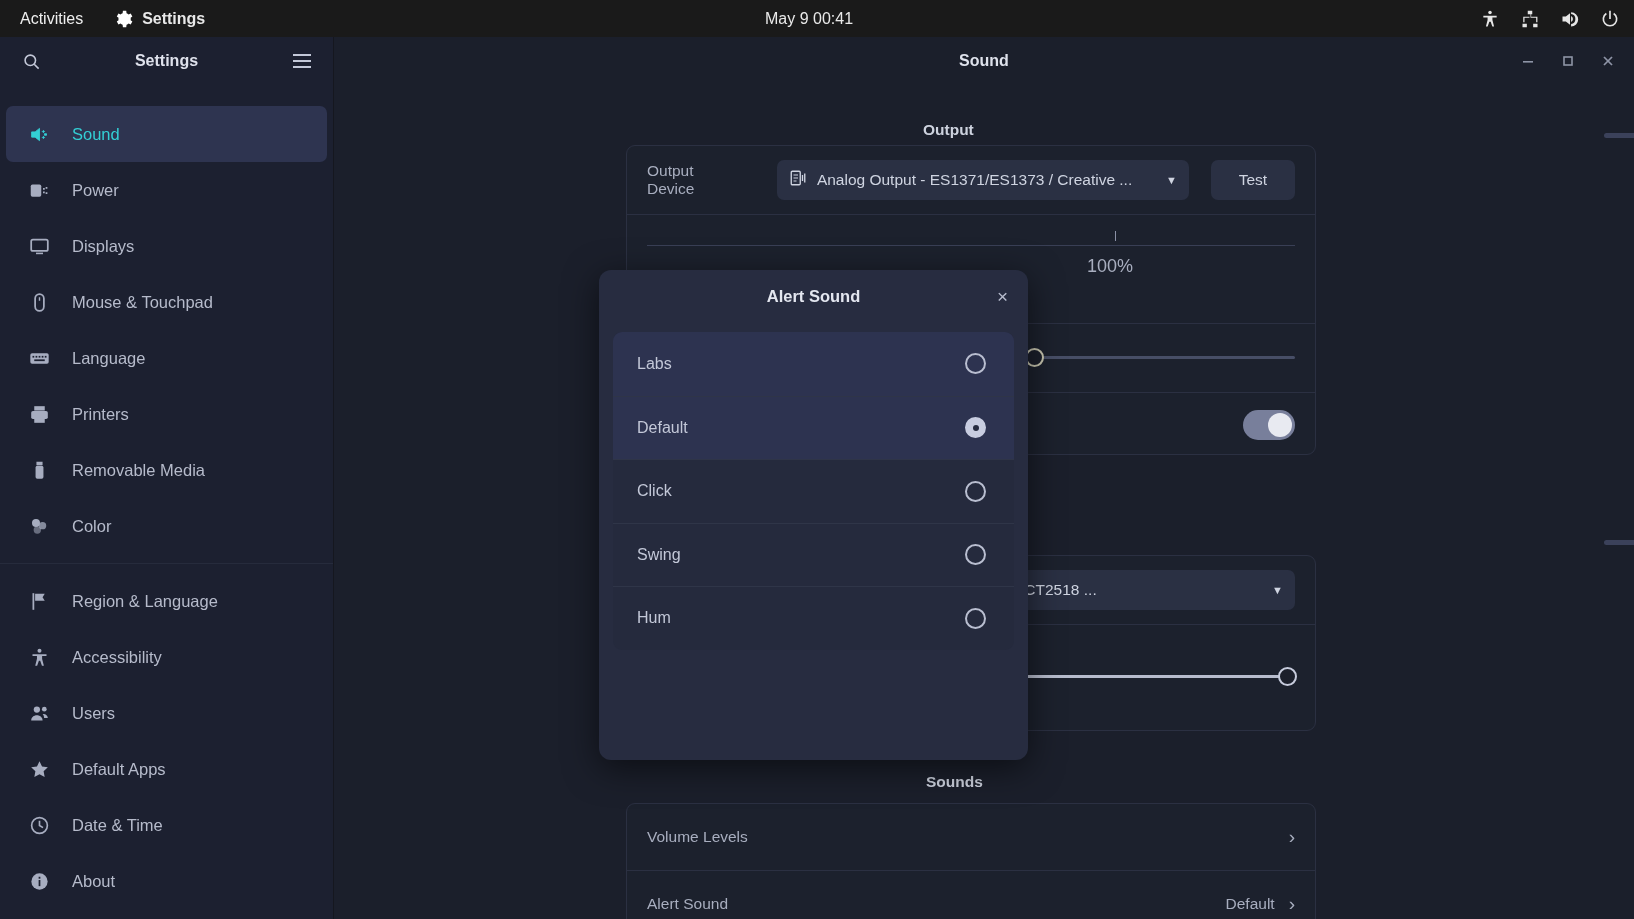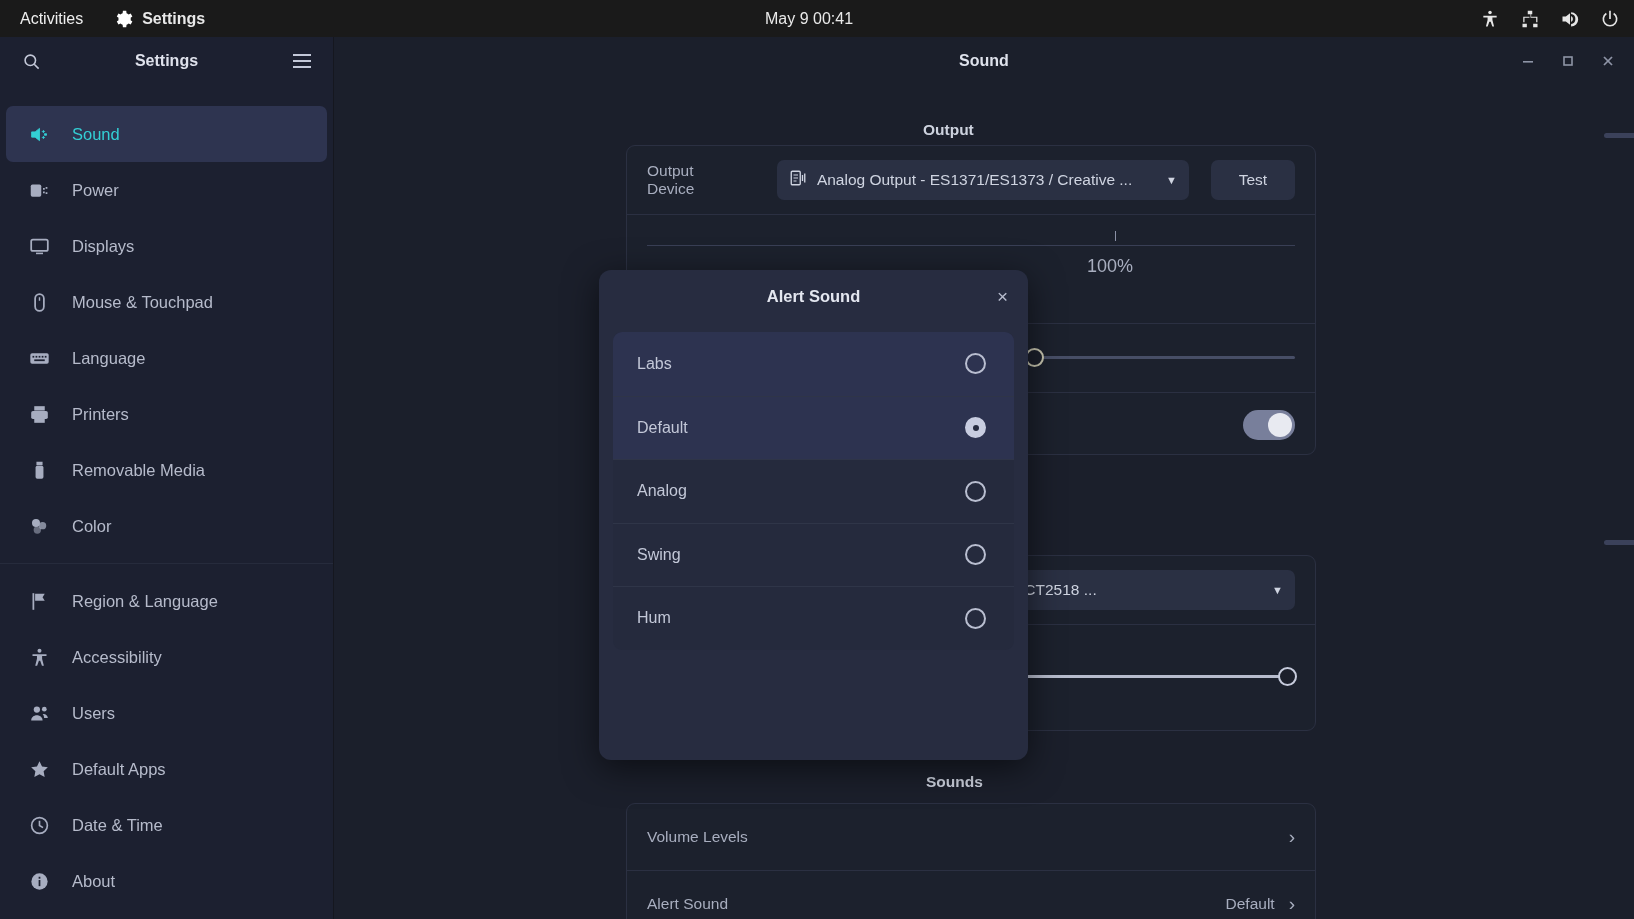"Analog" span { text: Analog -> Click }
